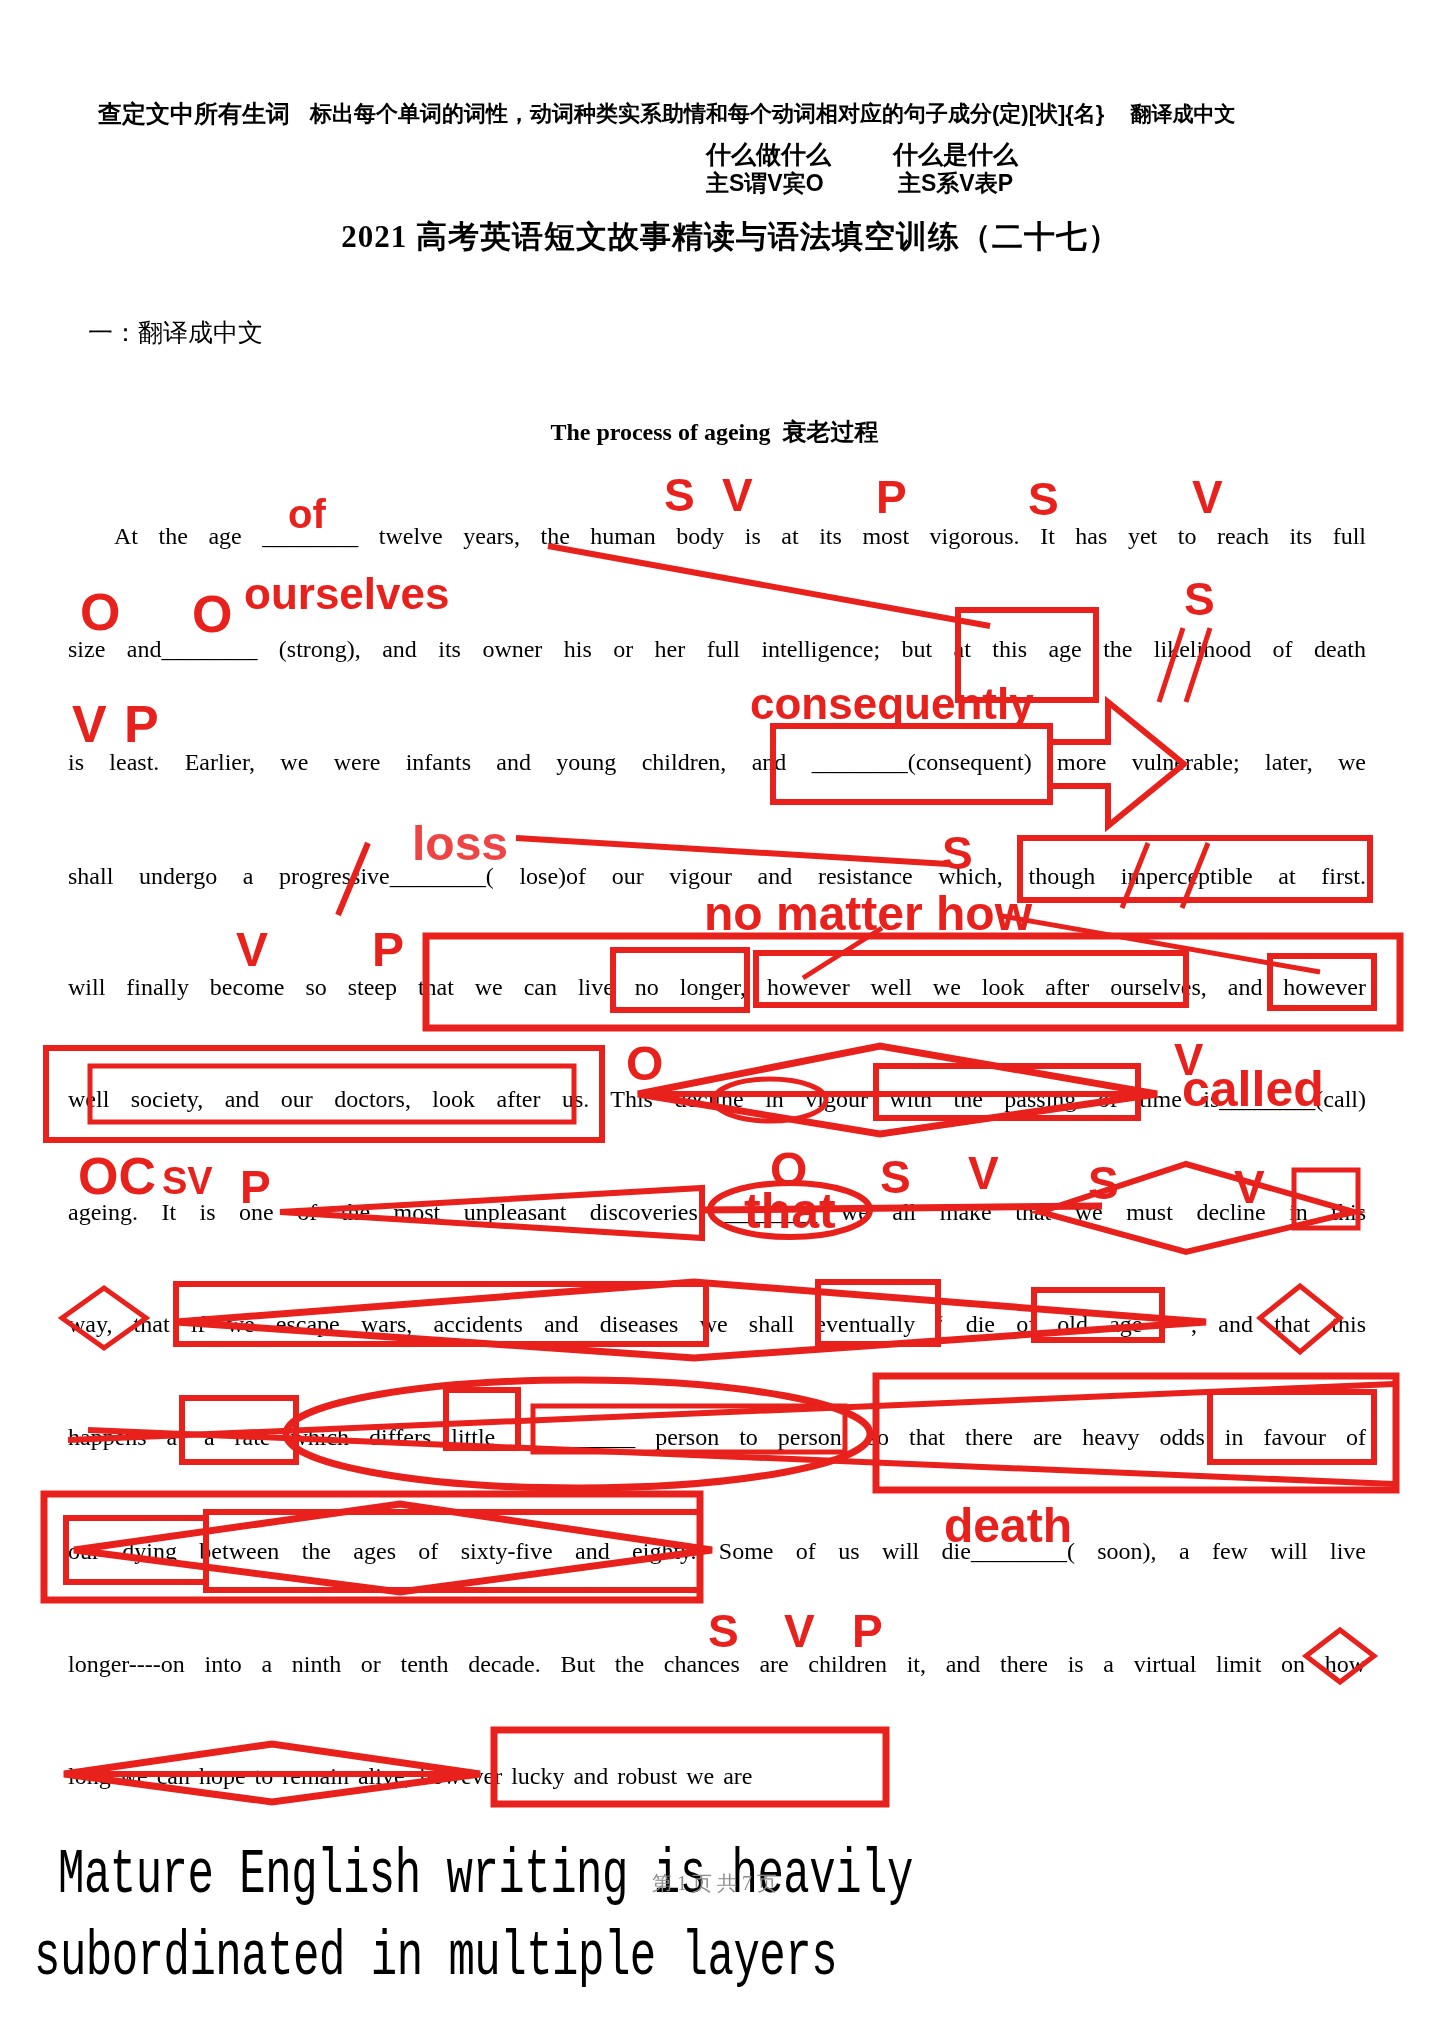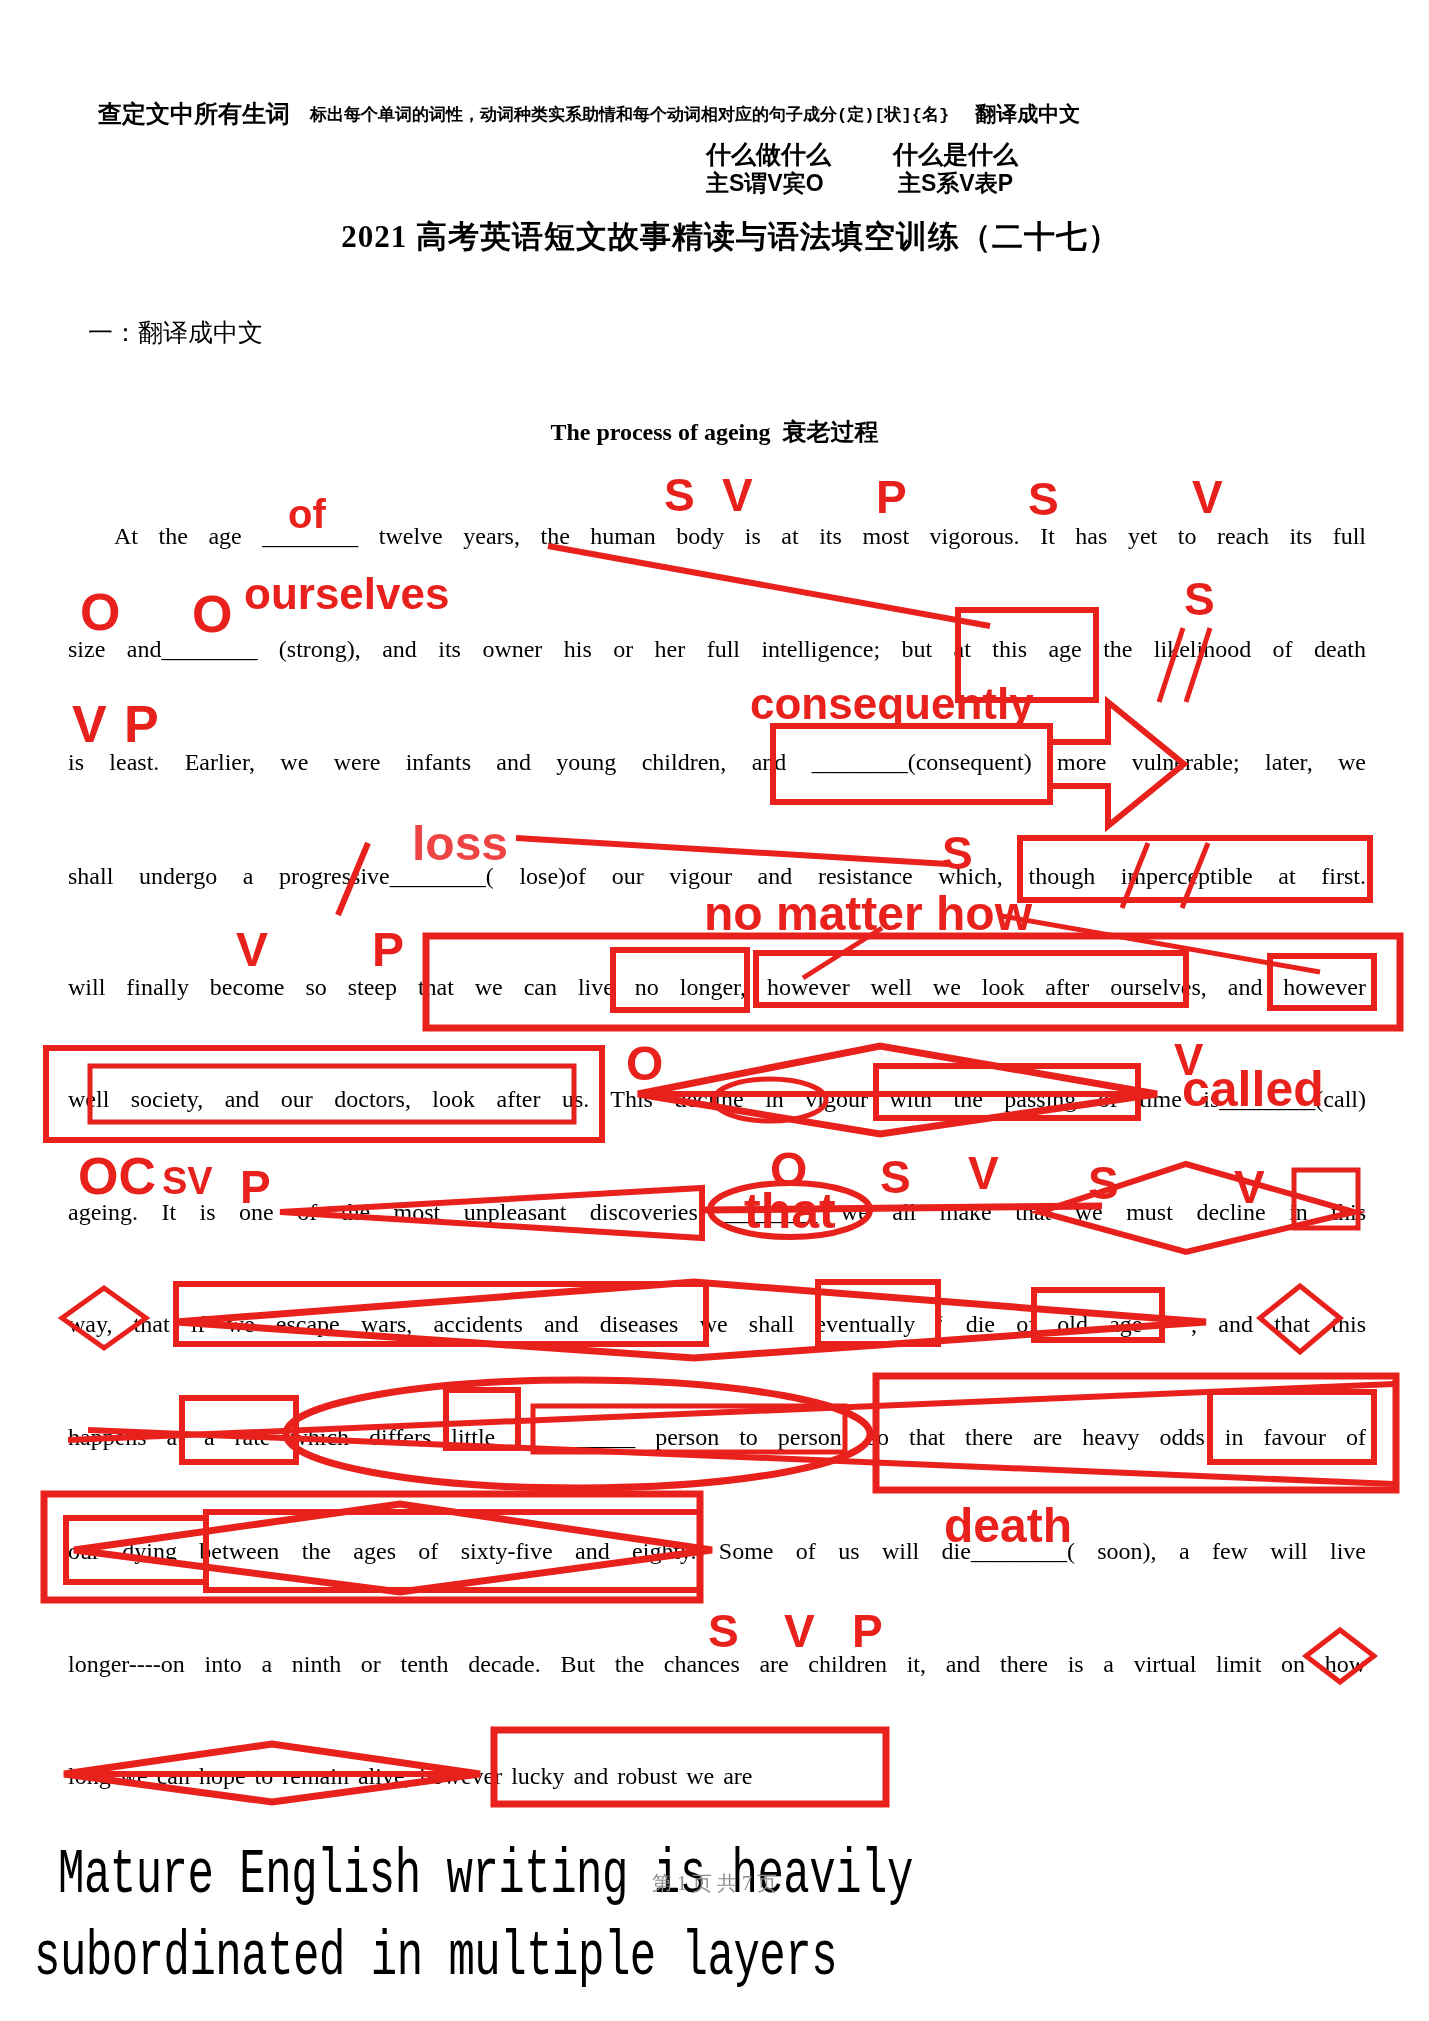"标出每个单词的词性，动词种类实系助情和每个动词相对应的句子成分(定)[状]{名}" .hdr-detail { font-family: Liberation Mono, monospace -> Liberation Sans, sans-serif; font-size: 17px -> 22px }
